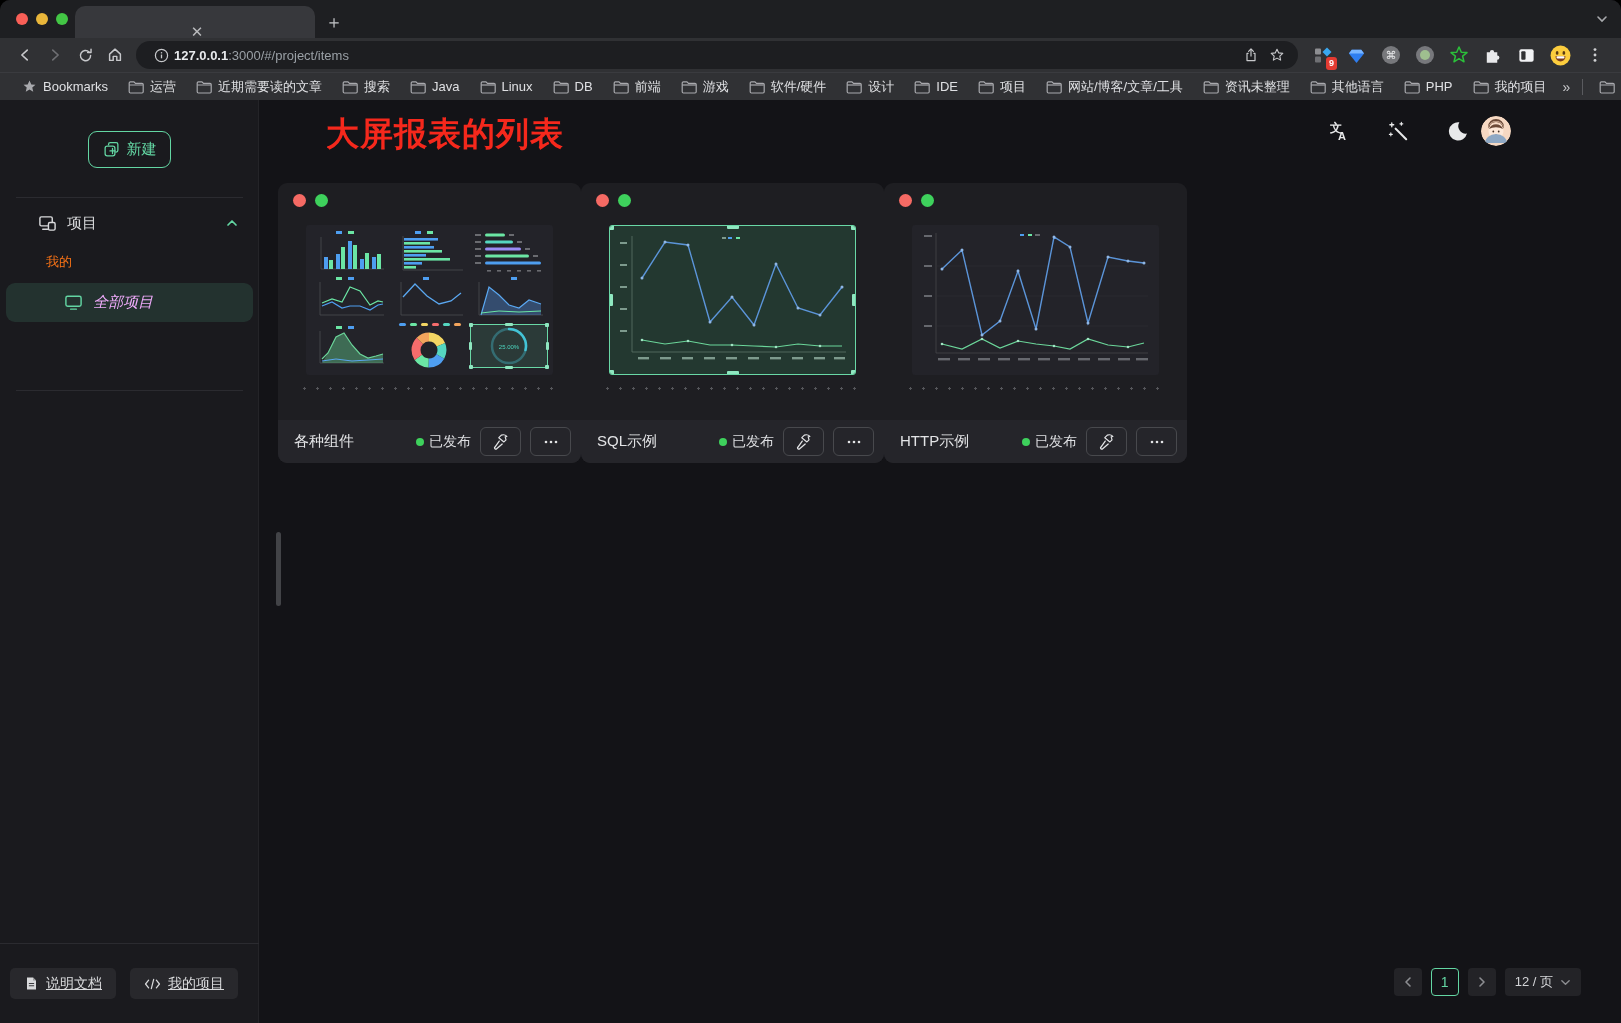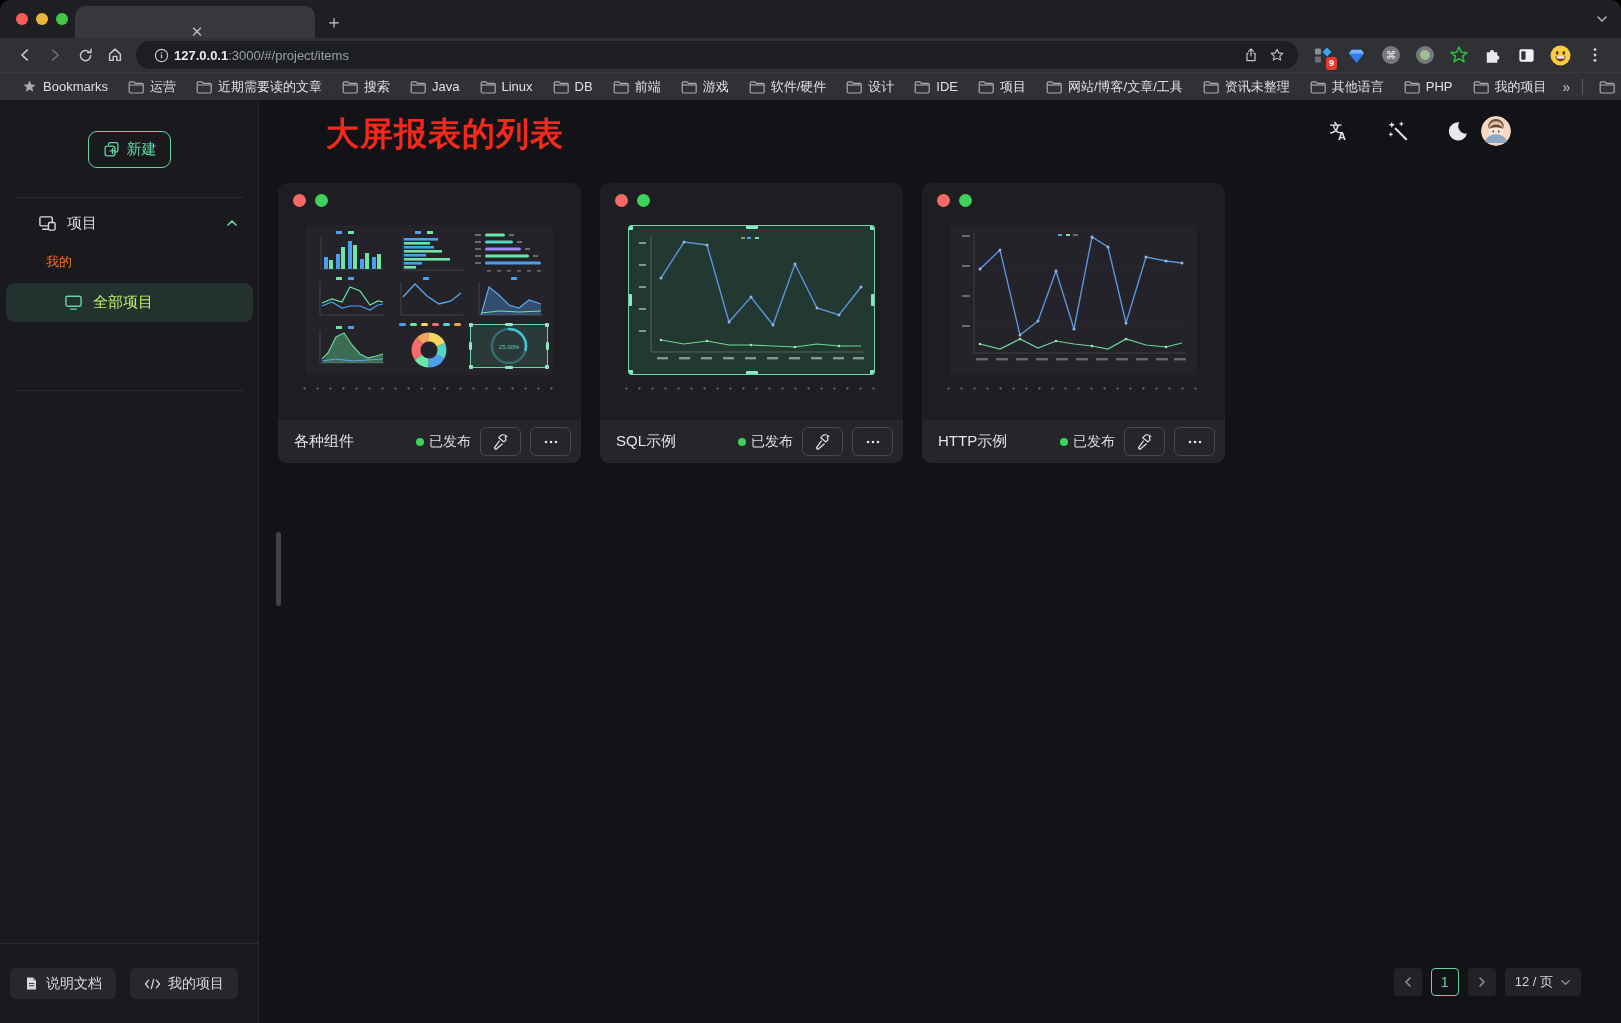"全部项目" .sb-item.sel { color: #bef264 -> #f0abfc; font-style: none -> italic }
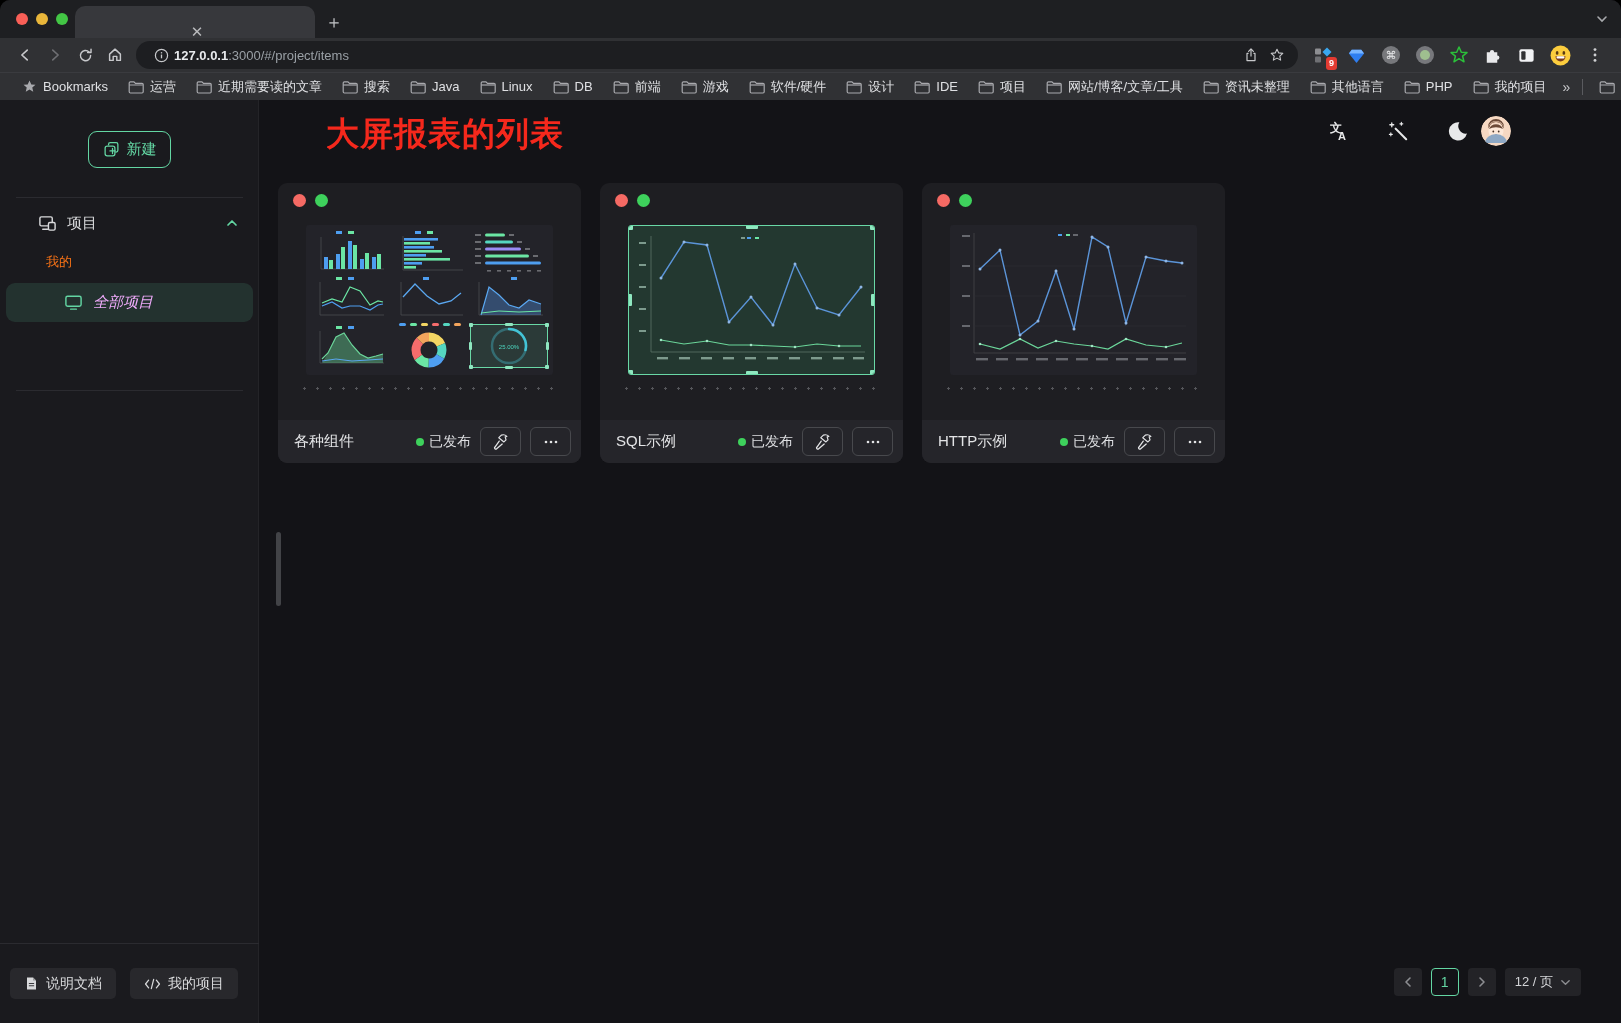"各种组件" .cards { gap: 19px -> none }
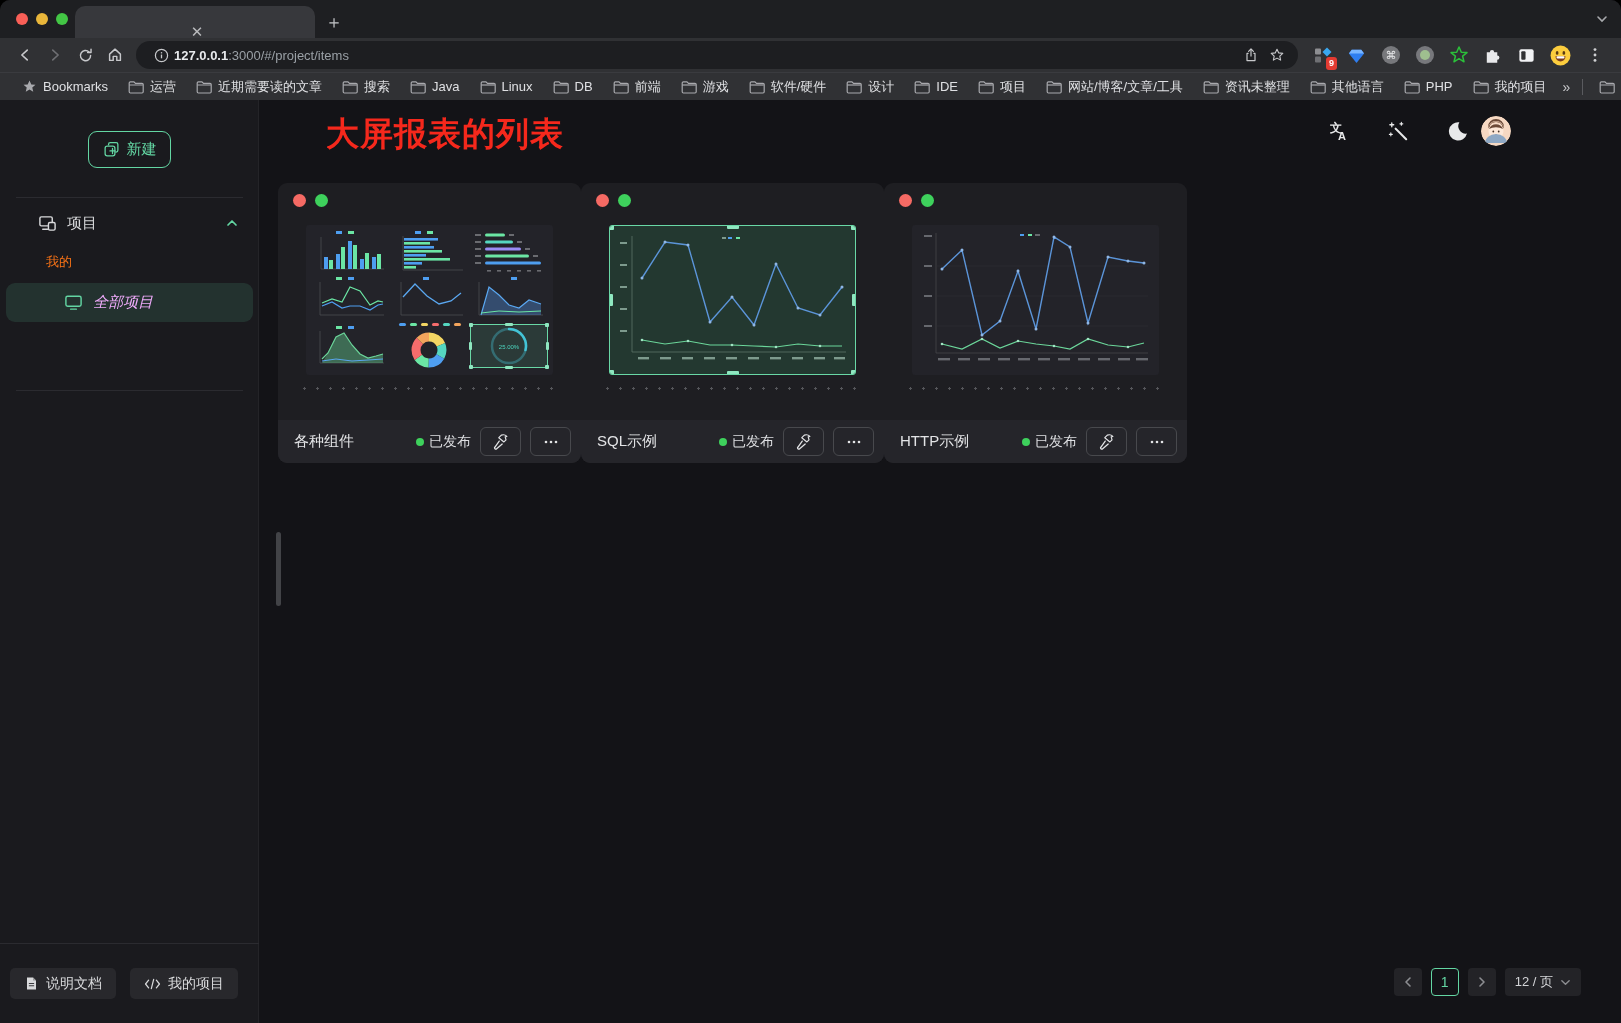"说明文档" .sb-foot-btn { text-decoration: none -> underline }
